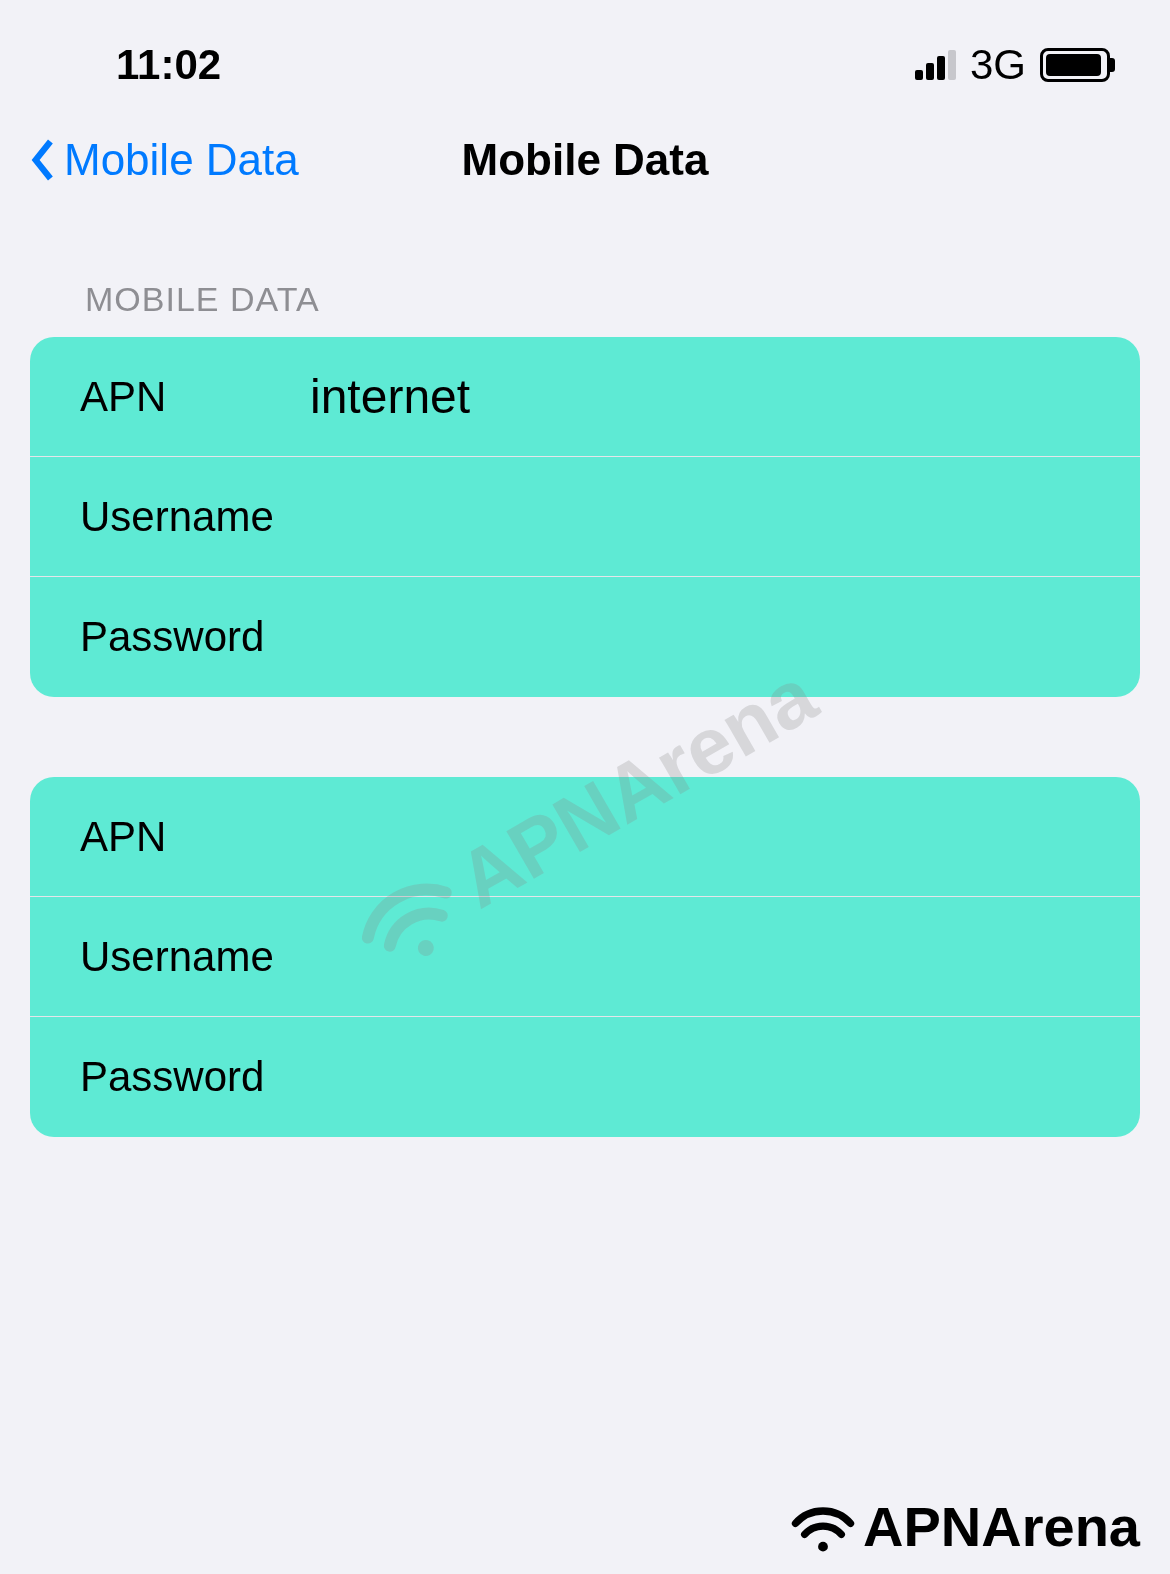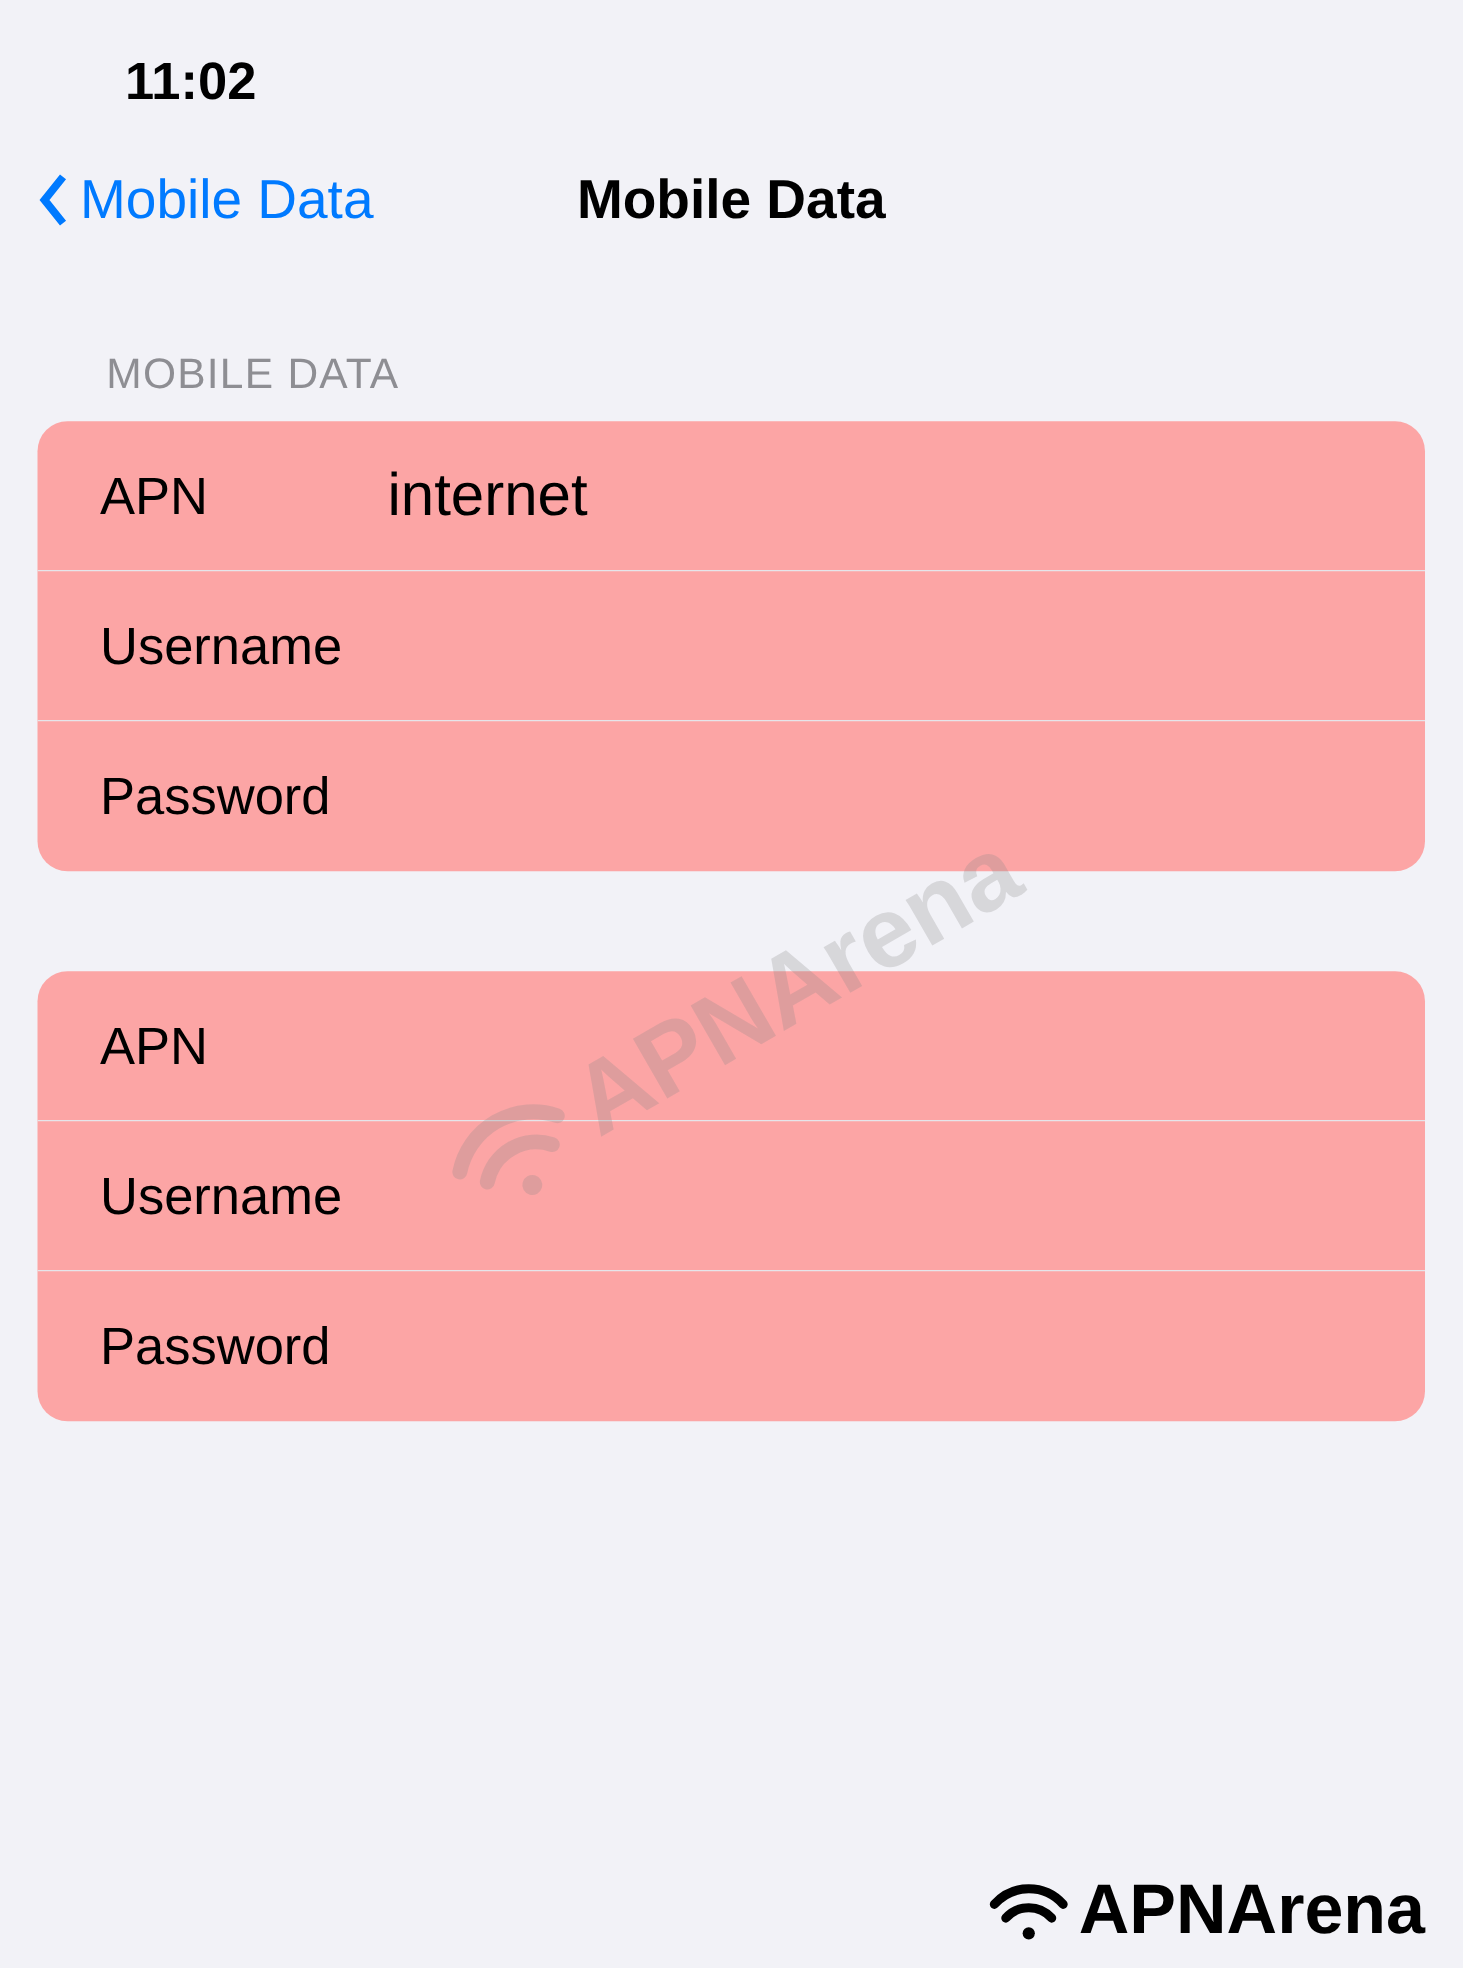"11:02" .status-bar { margin-left: none -> 16px }
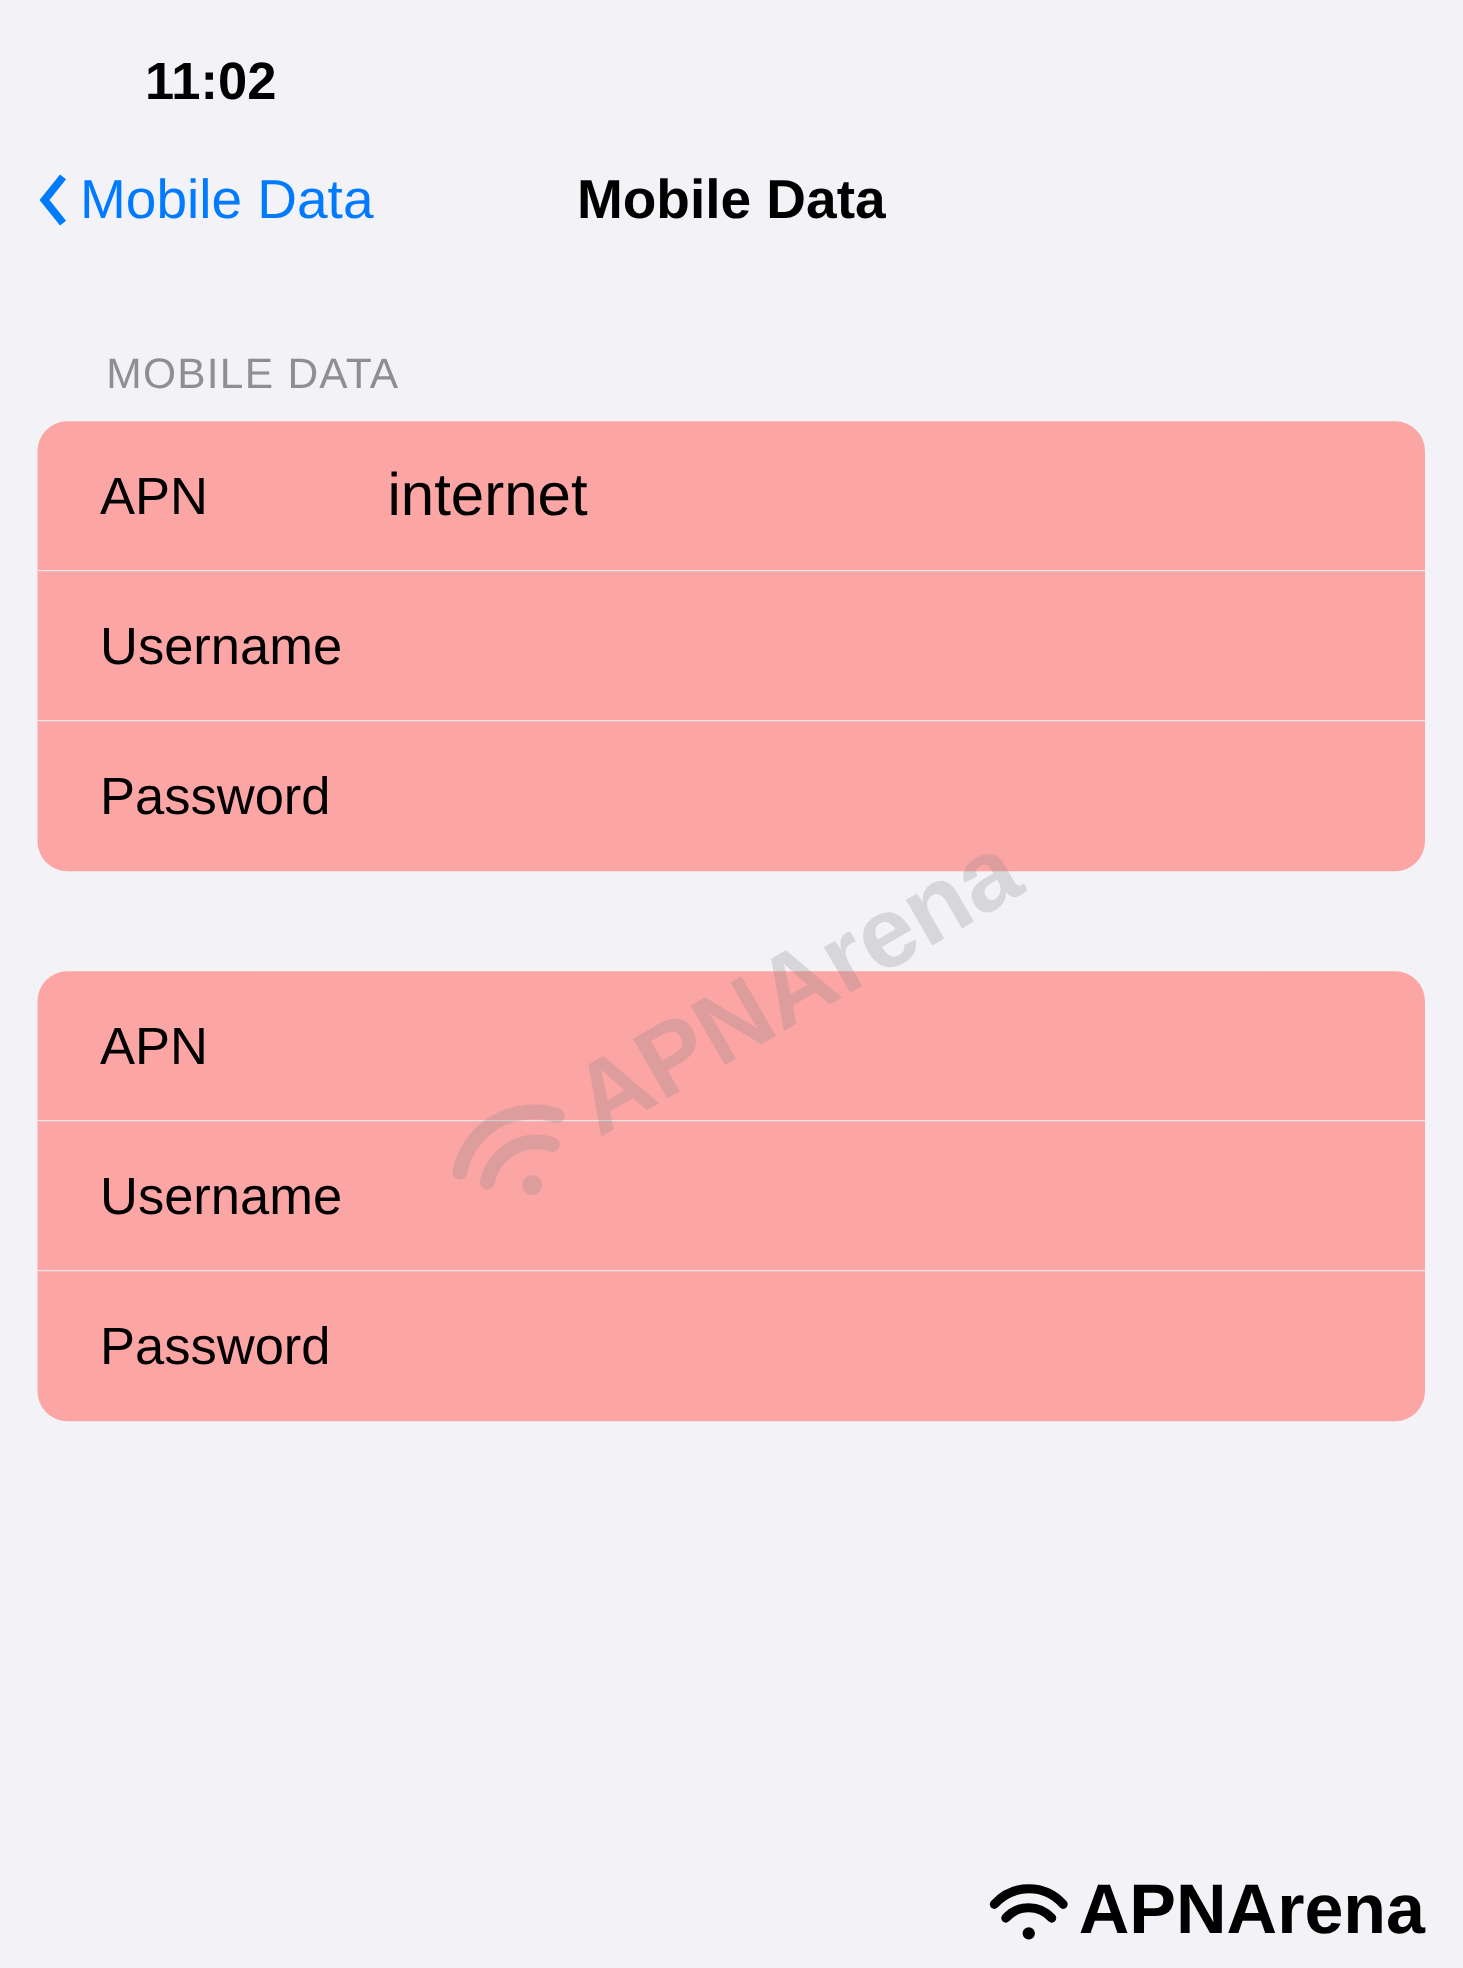"3G" div.status-right { html: none -> <div> <div> <div></div> <div></div> <div></div> <div></div> </div> <div>3G</div> <div> <div></div> </div> </div> }
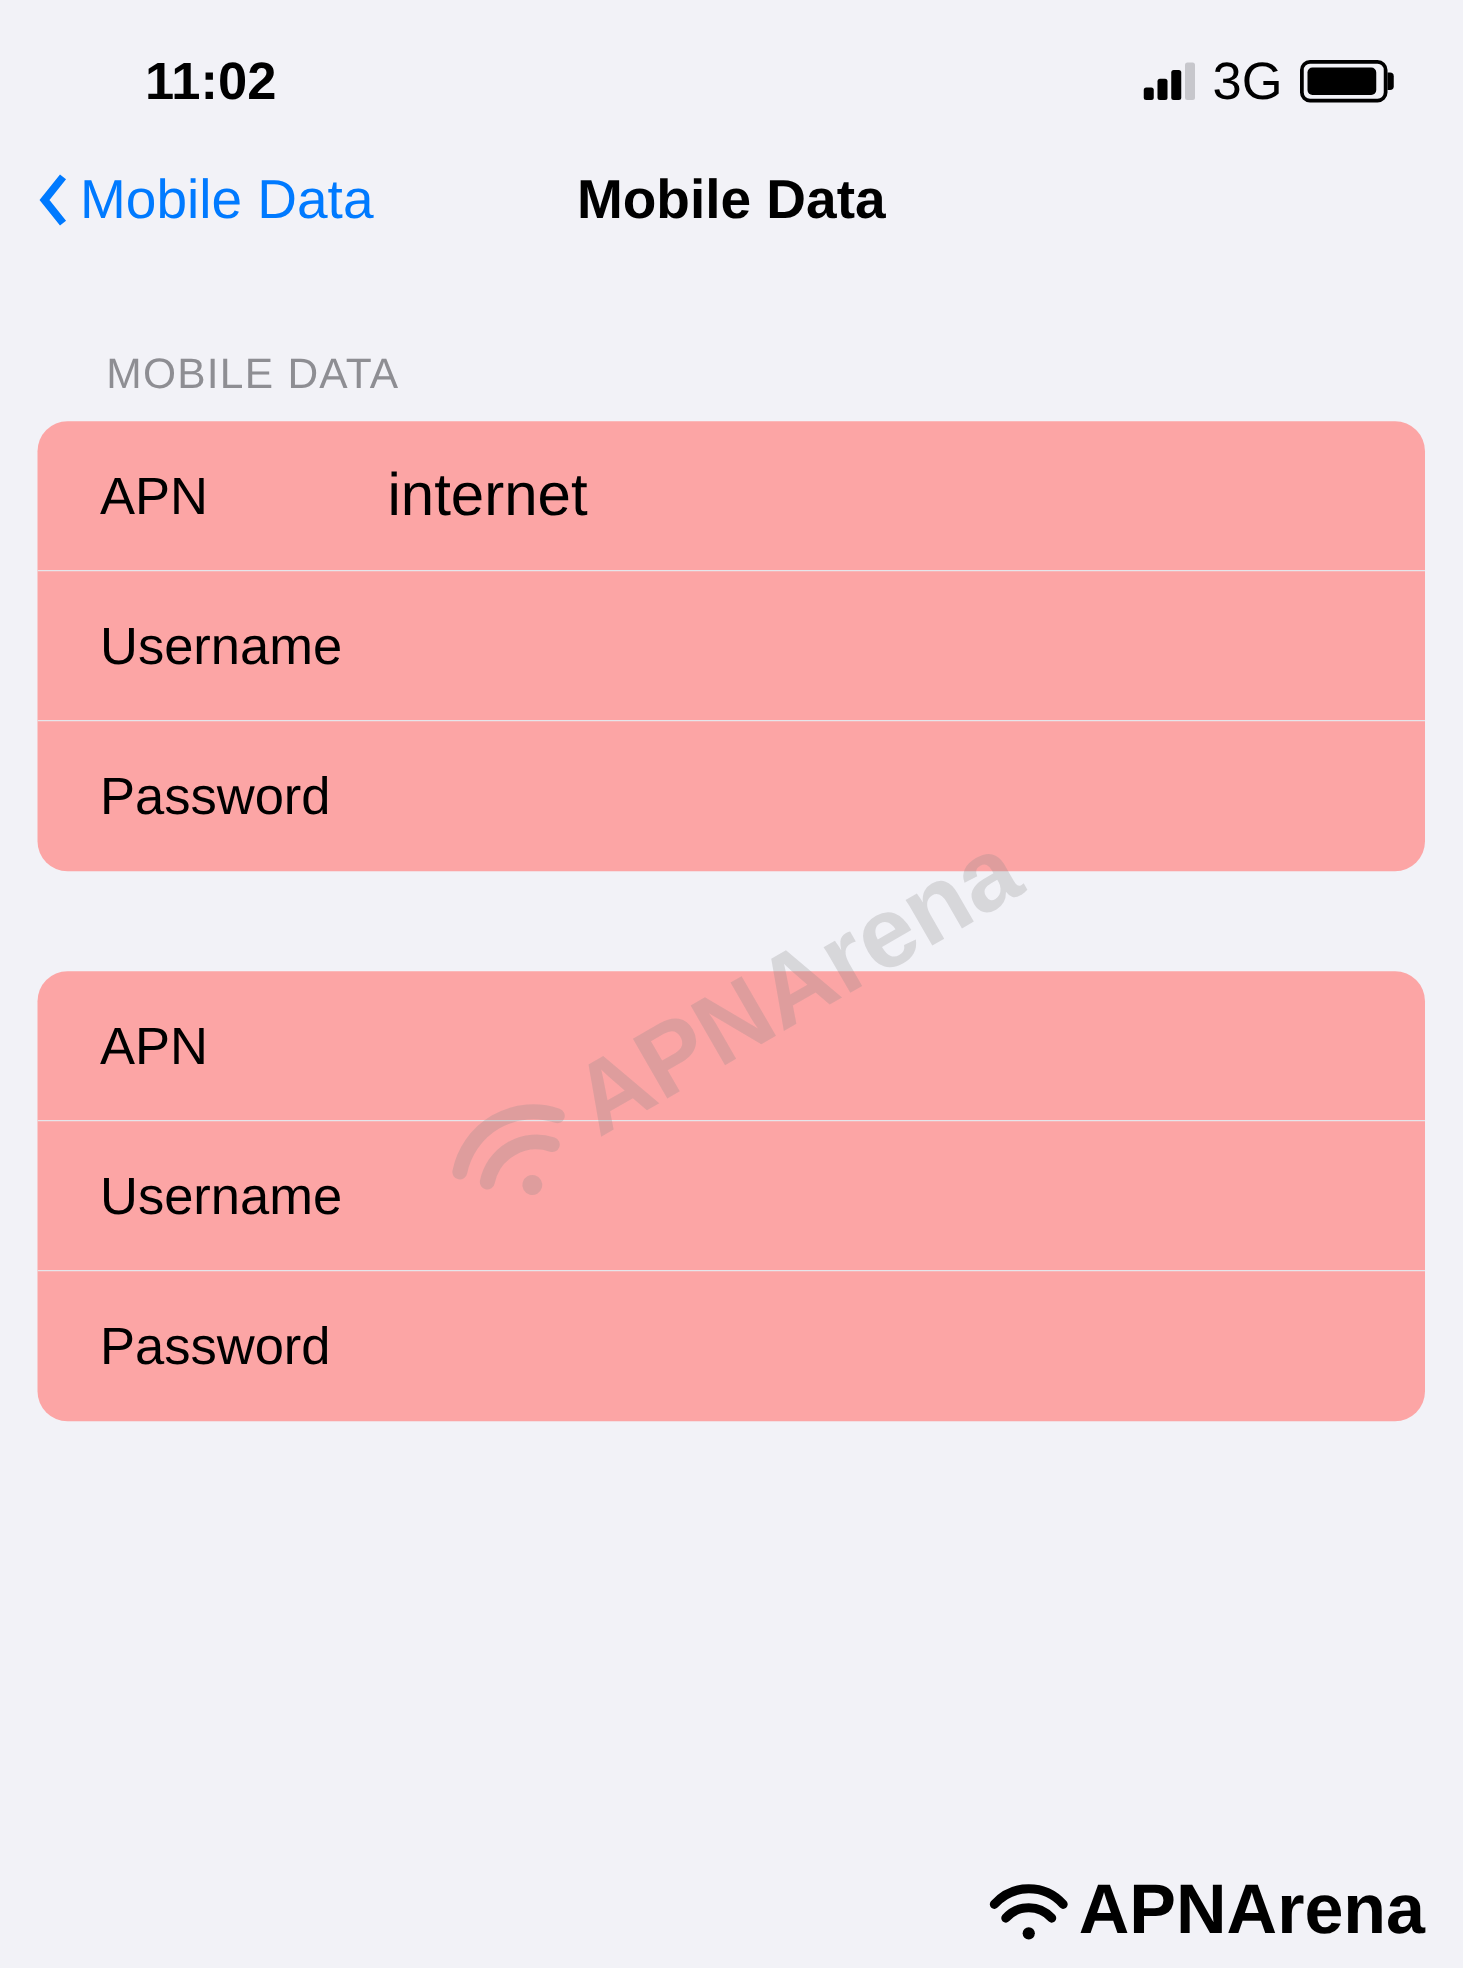"APN" .section-group { background: #fca5a5 -> #5eead4 }
